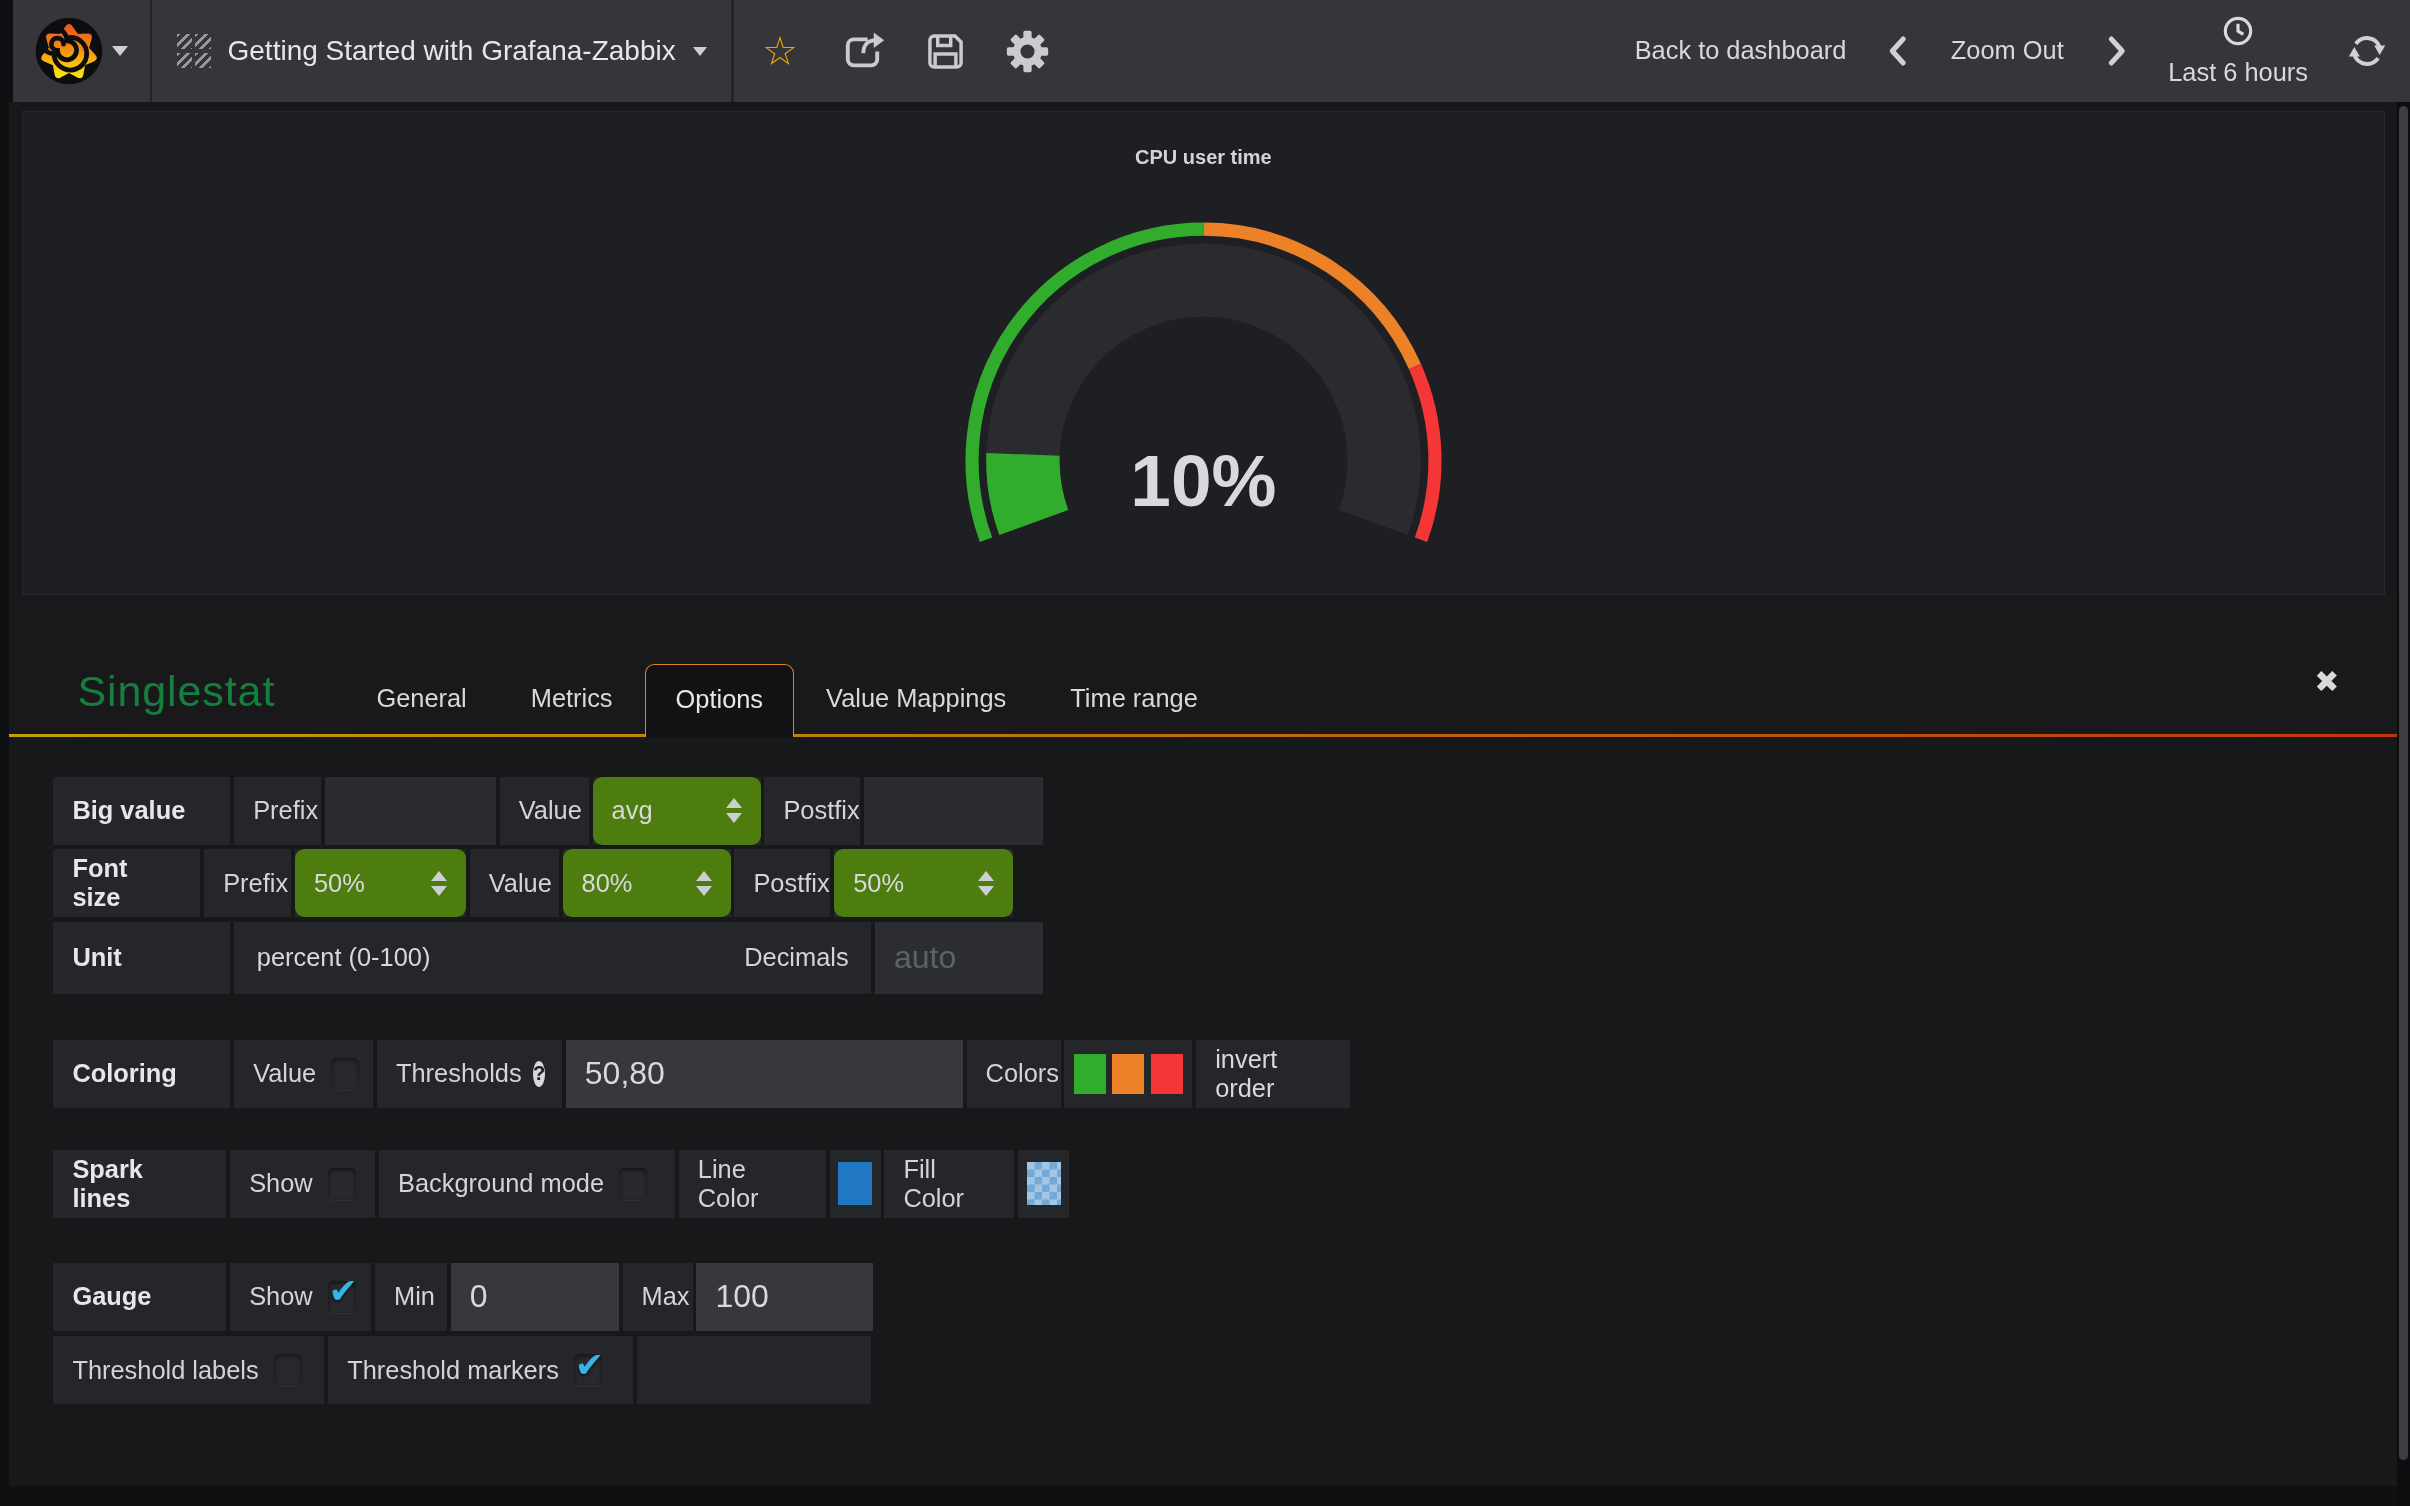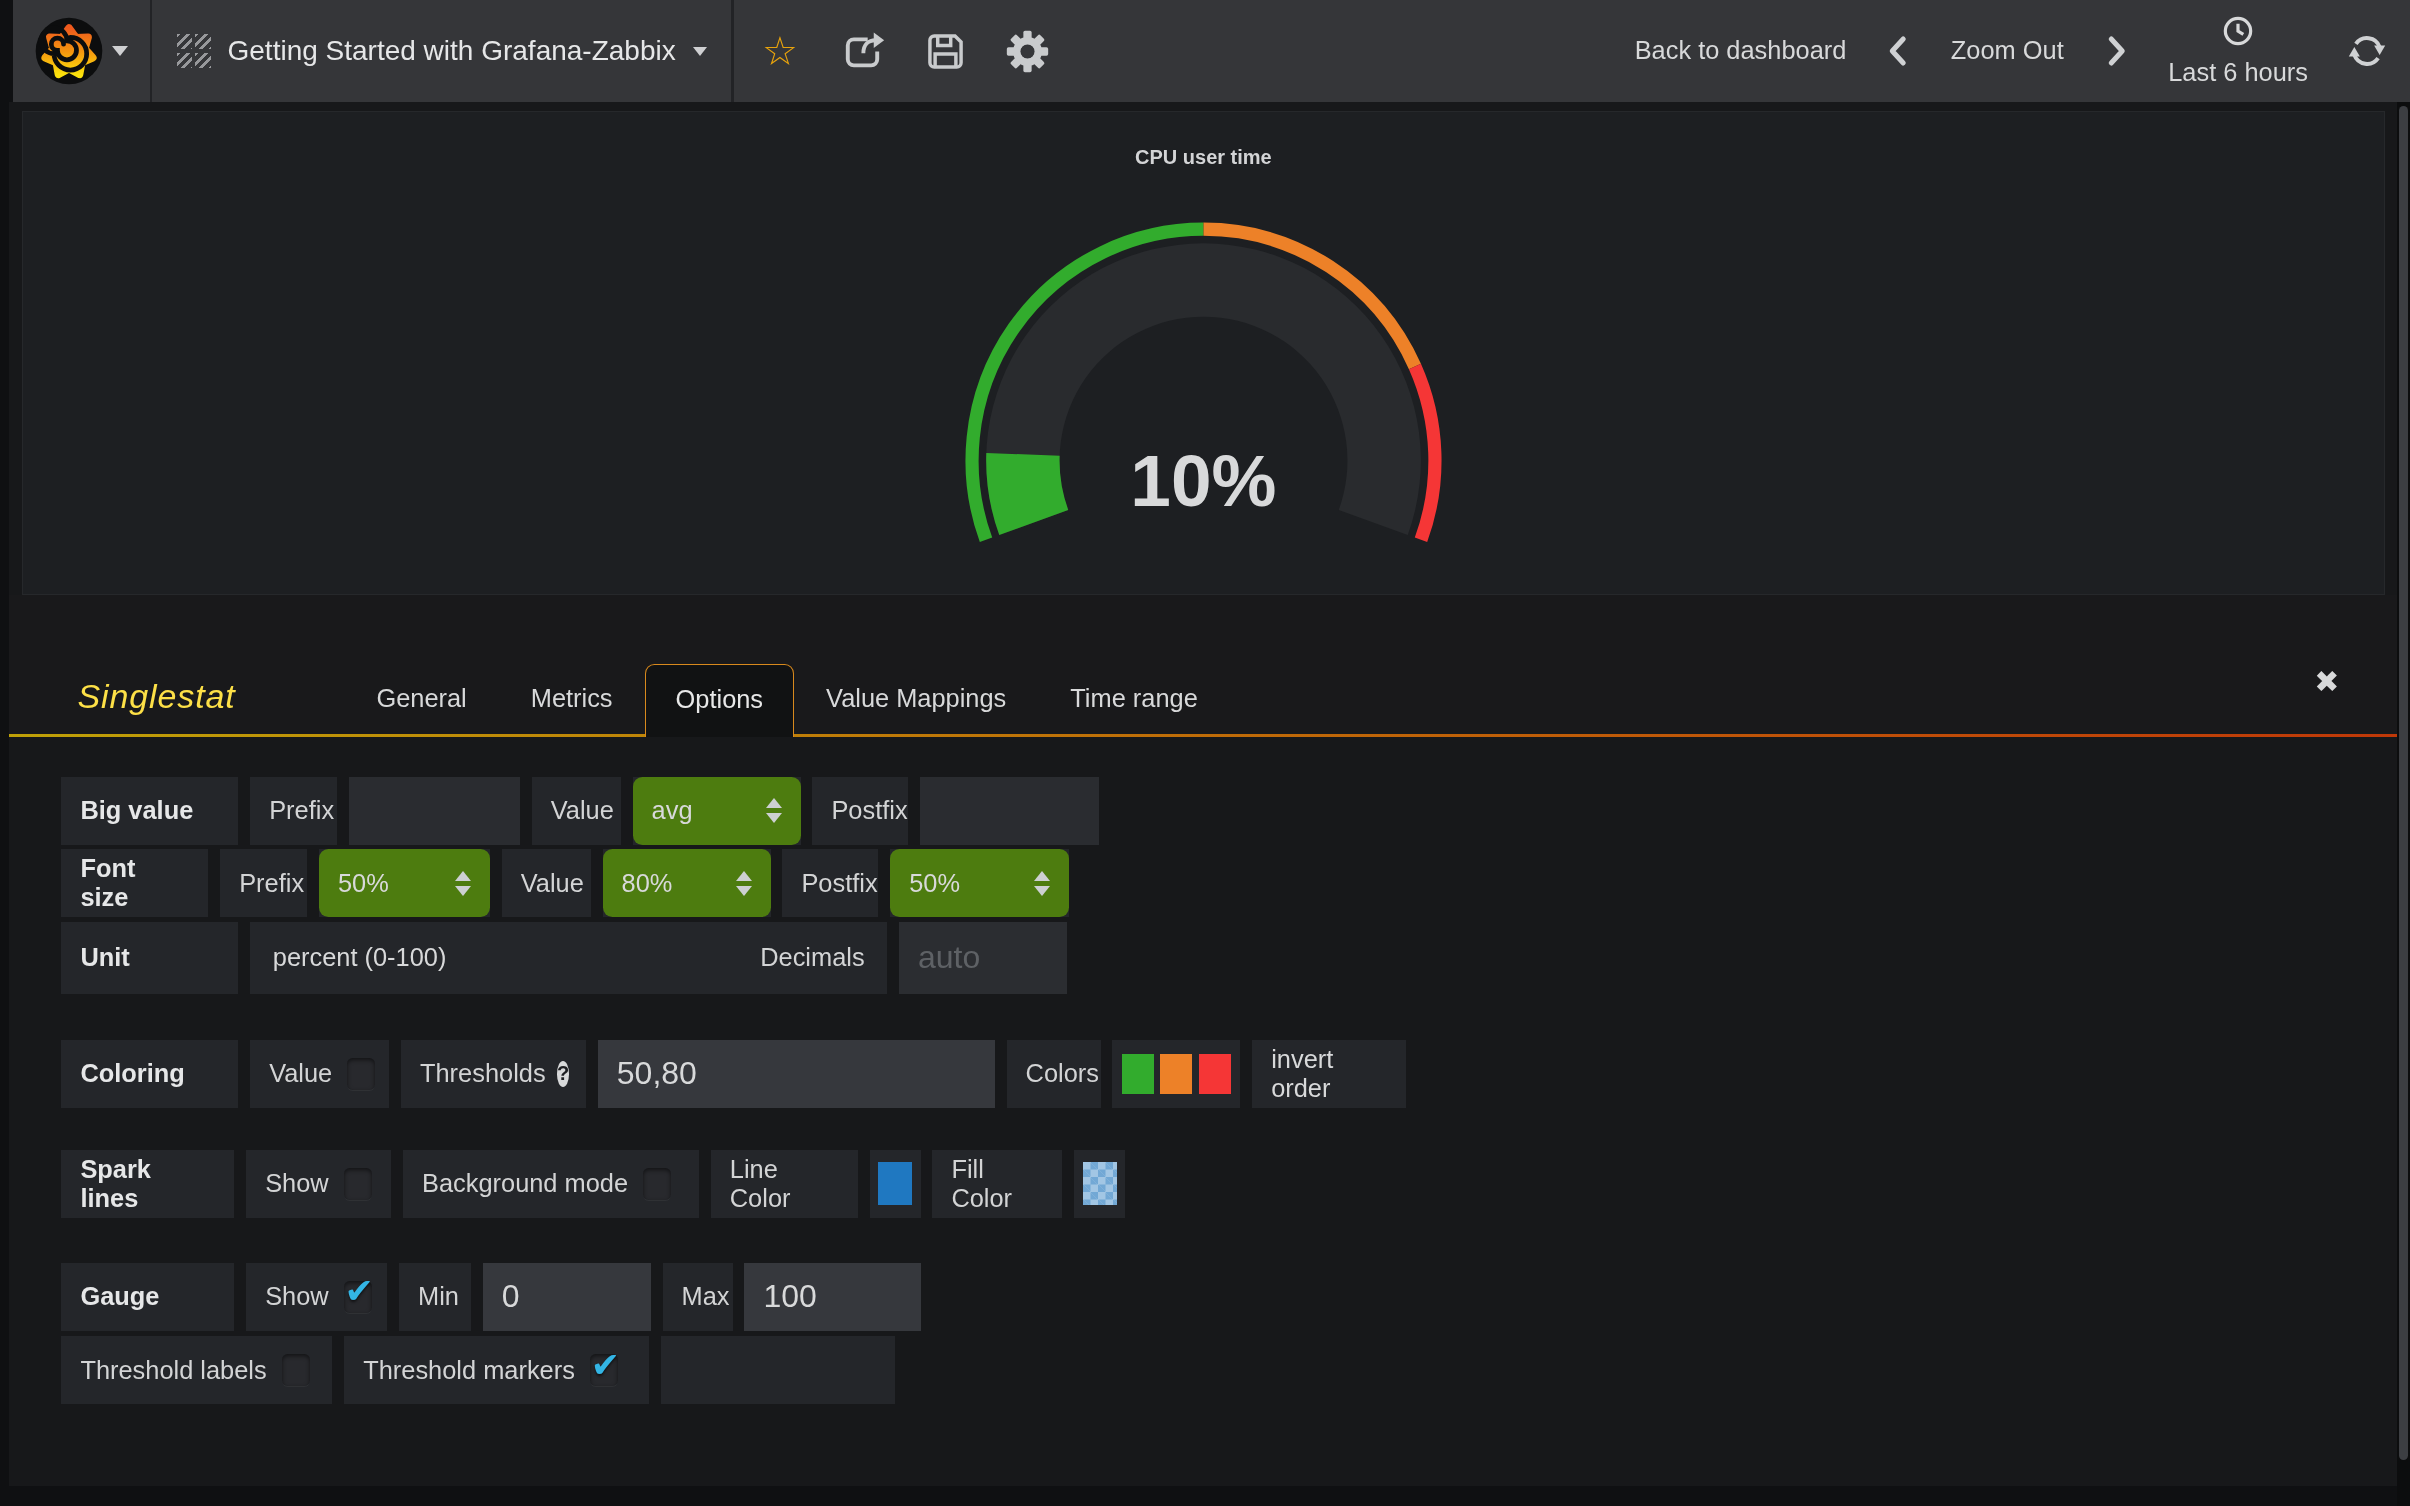"Singlestat" .editor-title { color: #fde047 -> #15803d; font-size: 34px -> 43px; font-style: italic -> none }
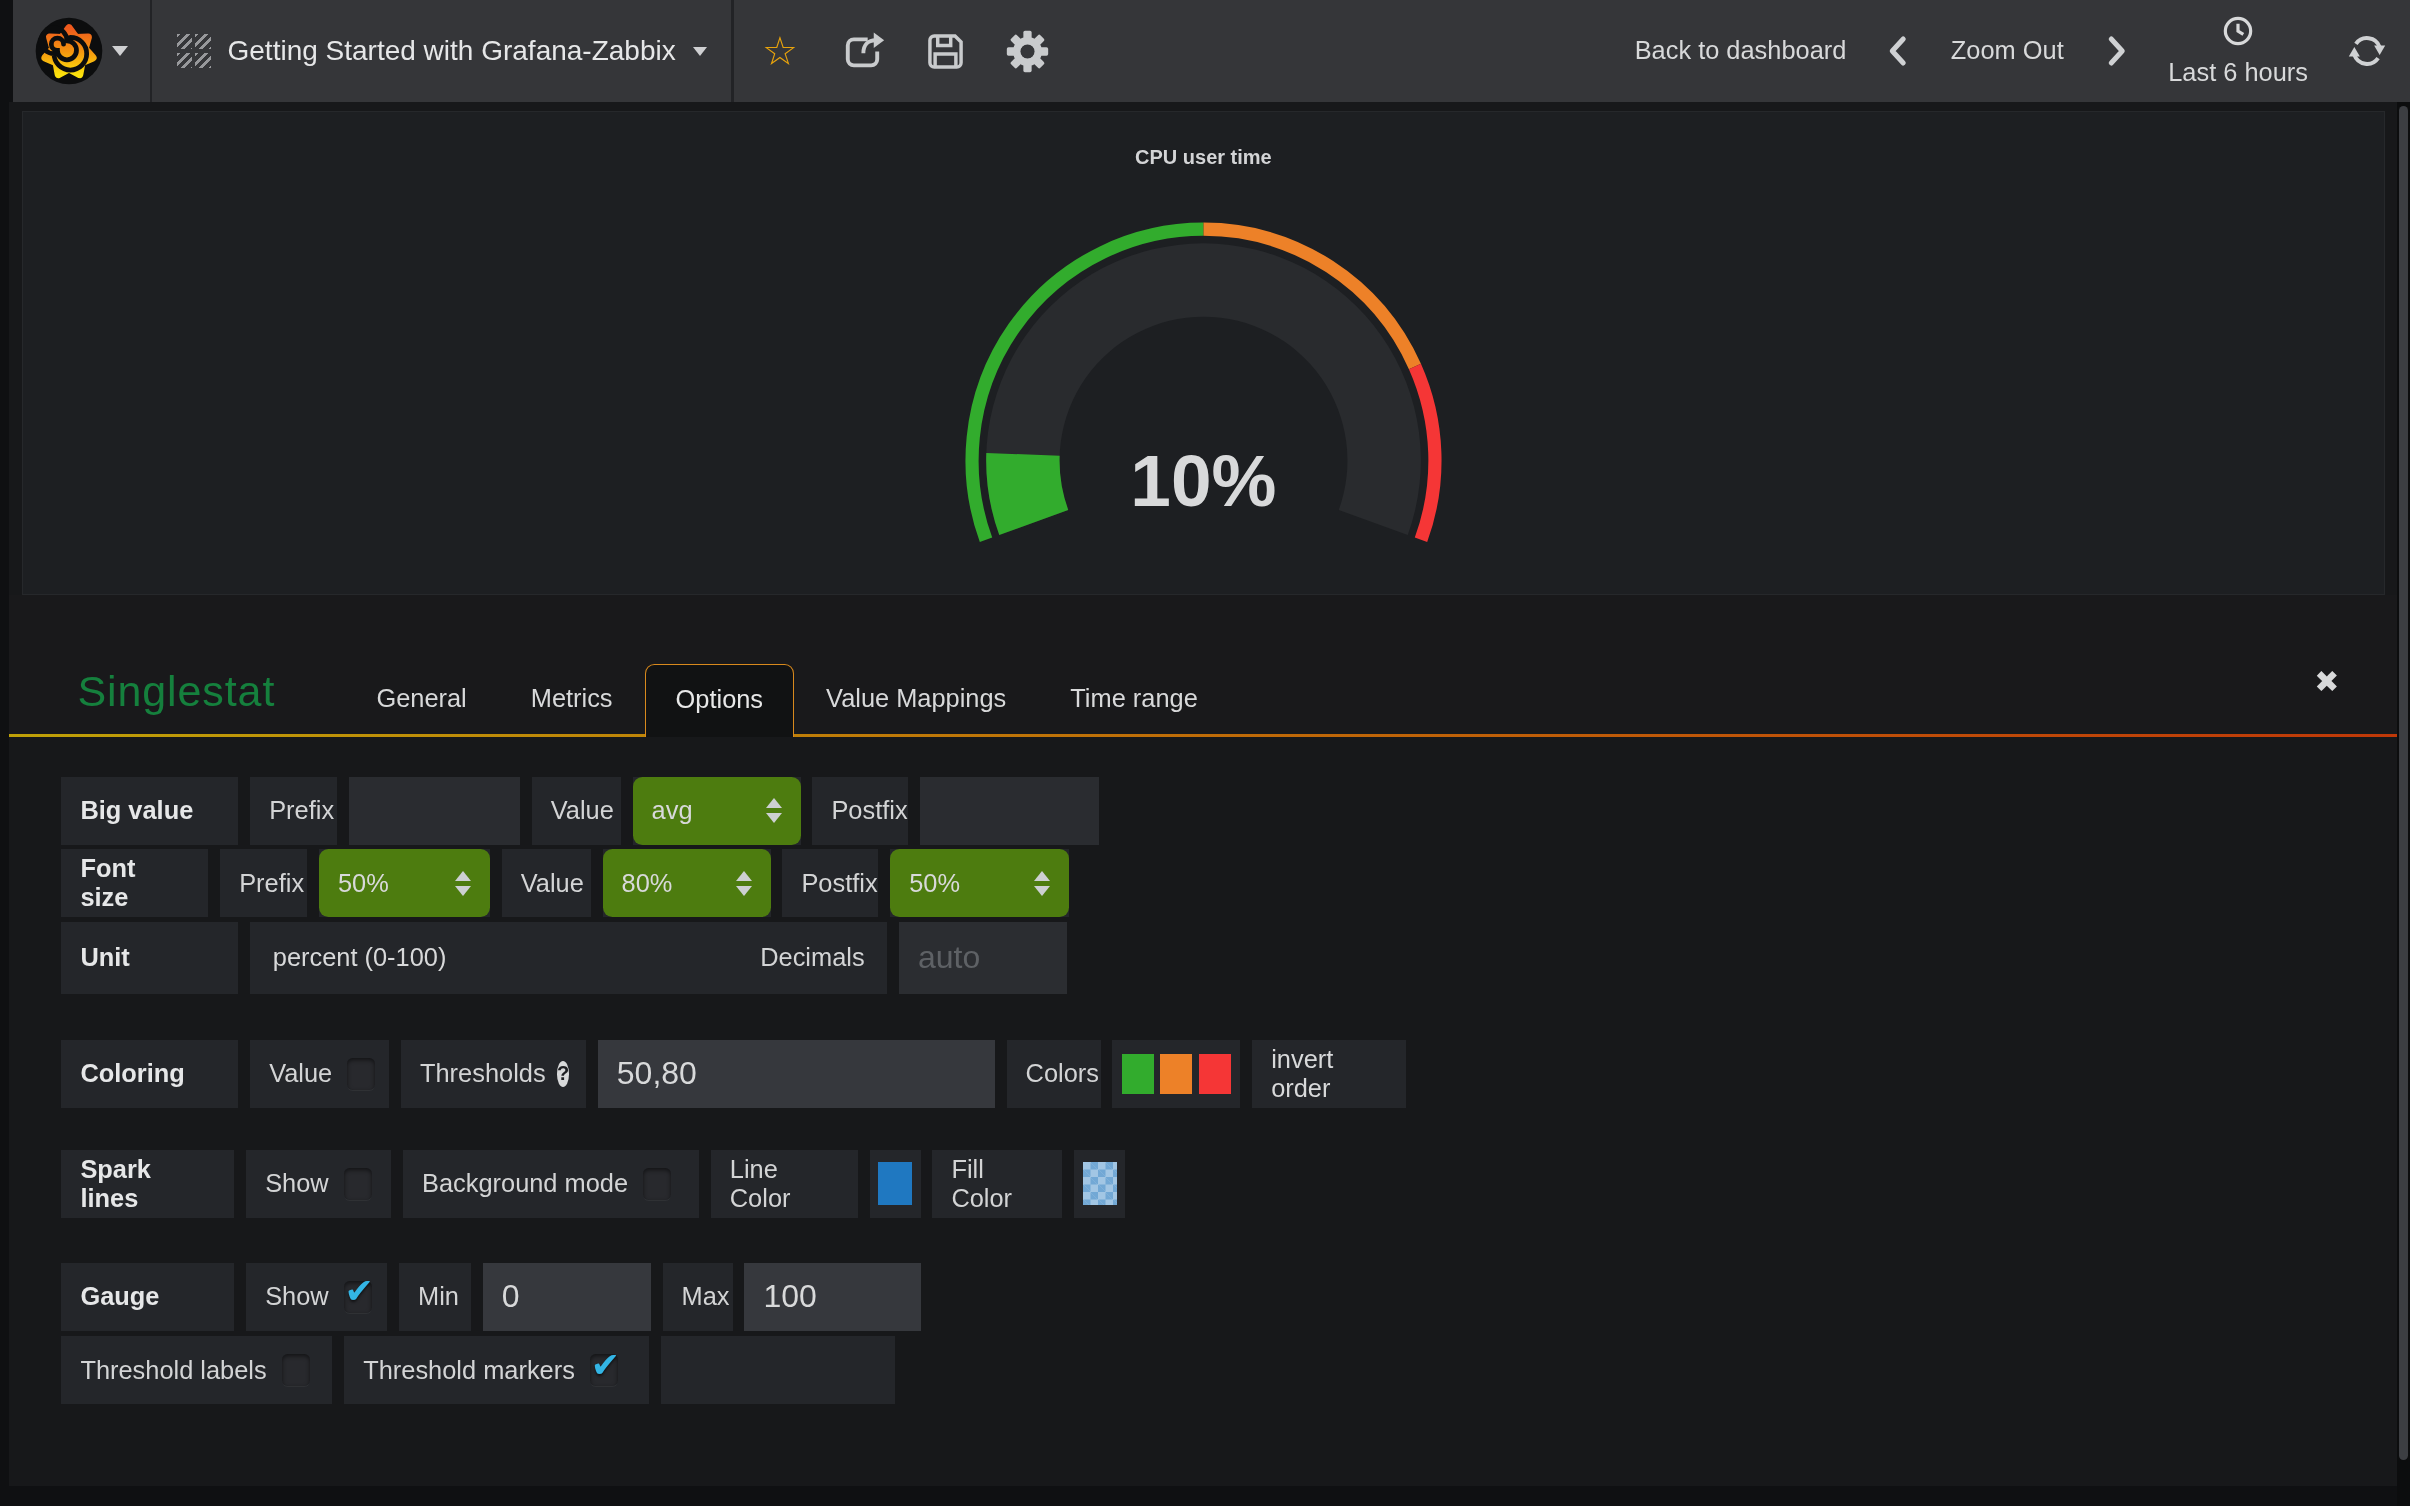"Big value" .cell { margin-left: 8px -> none }
